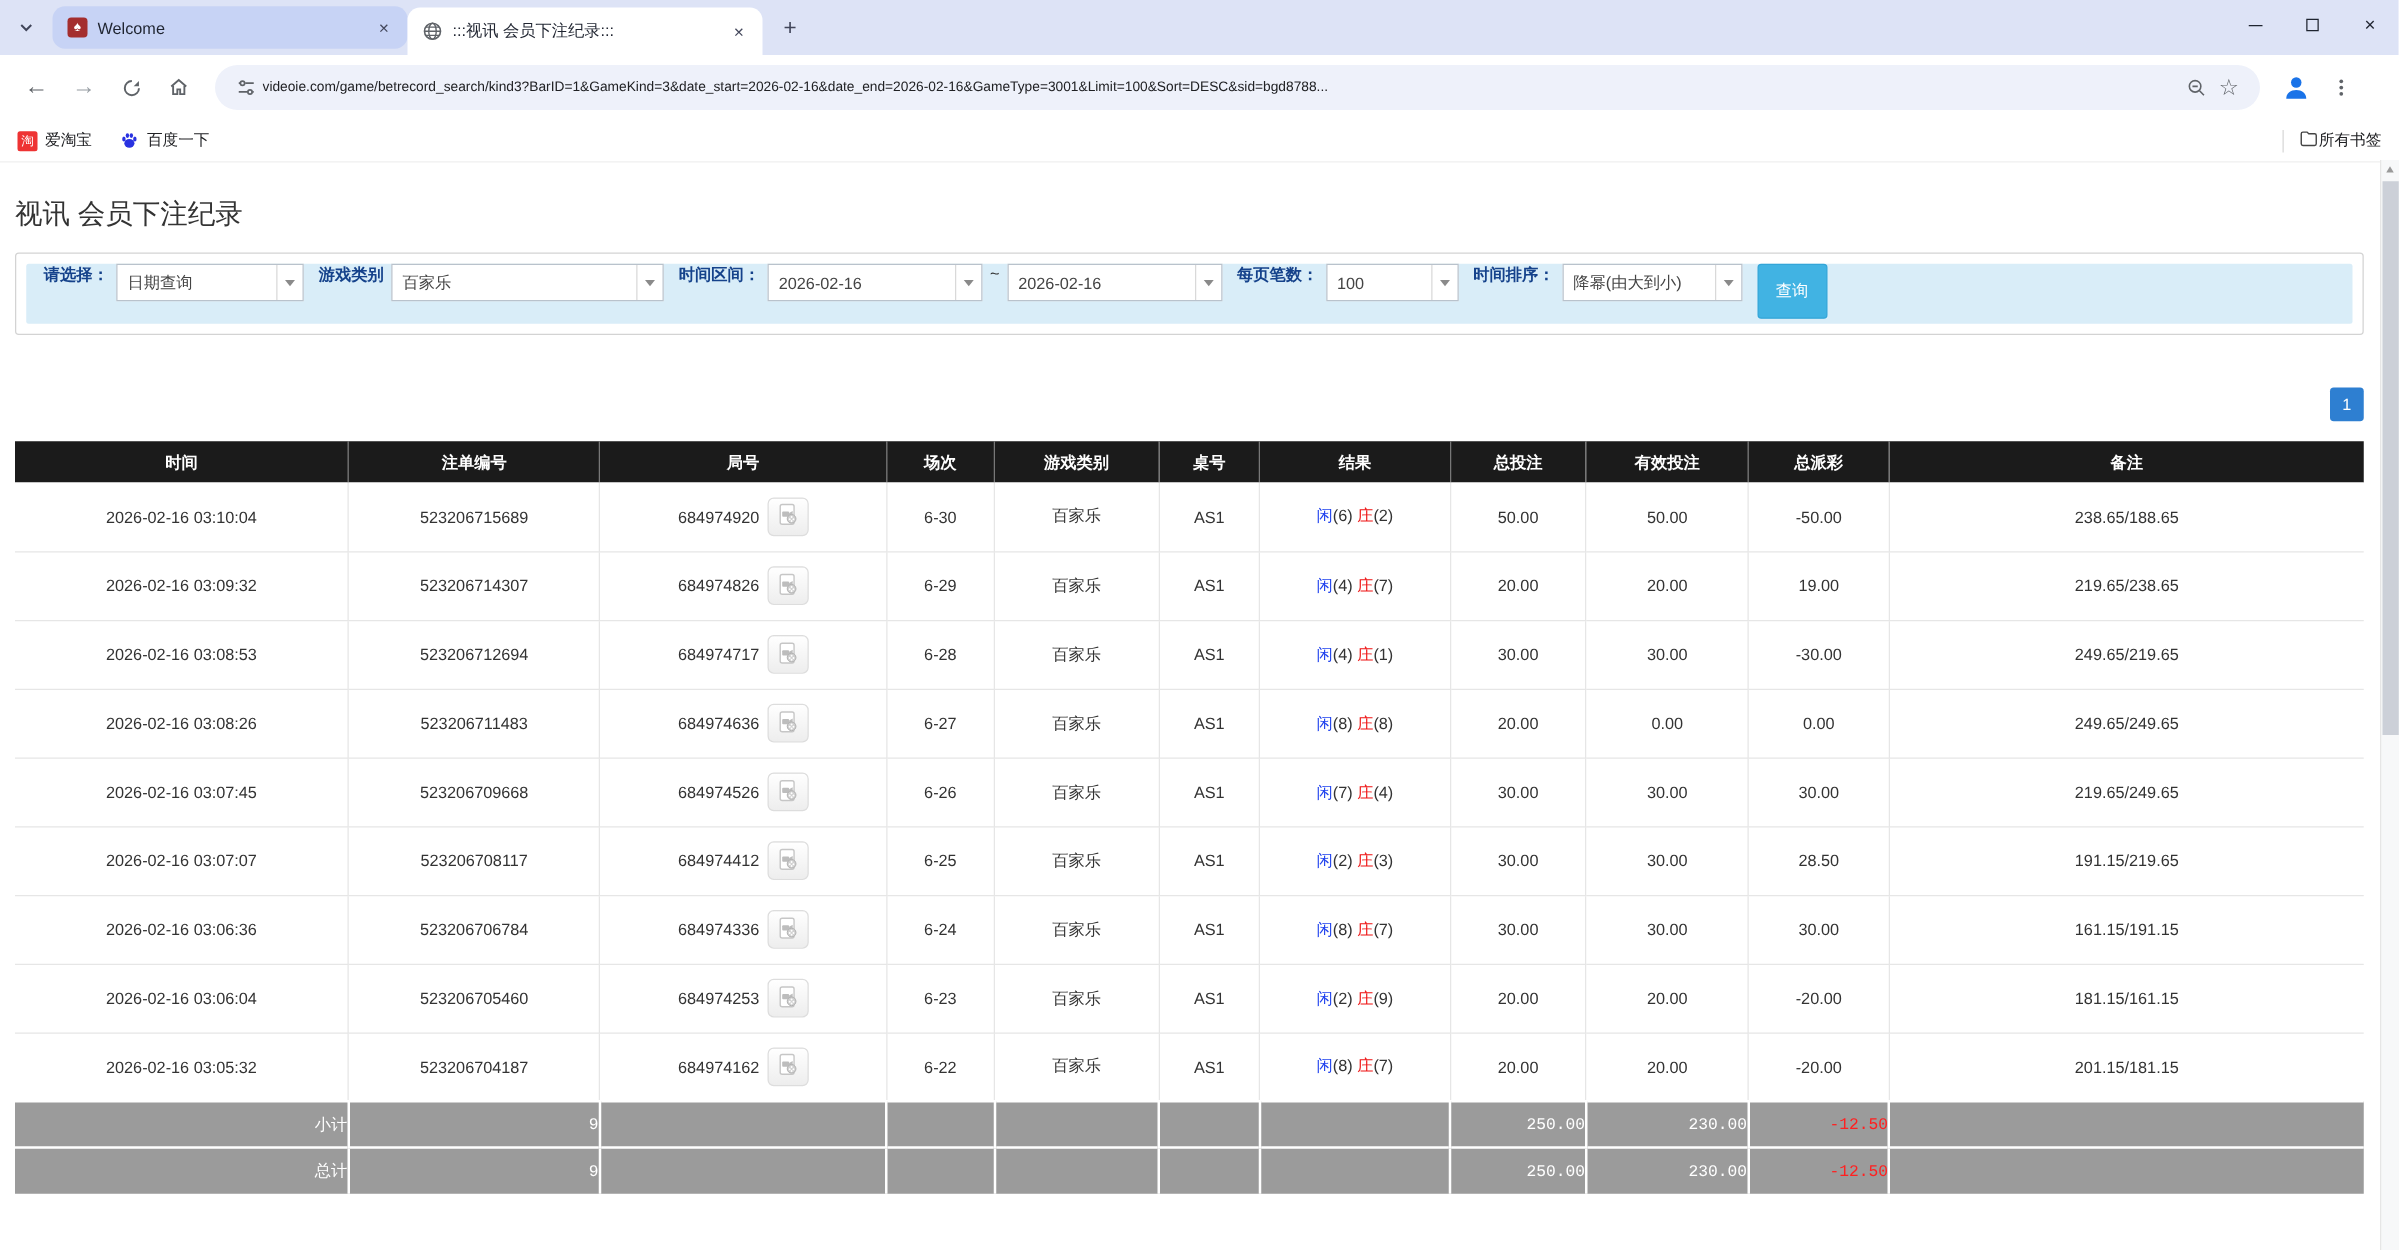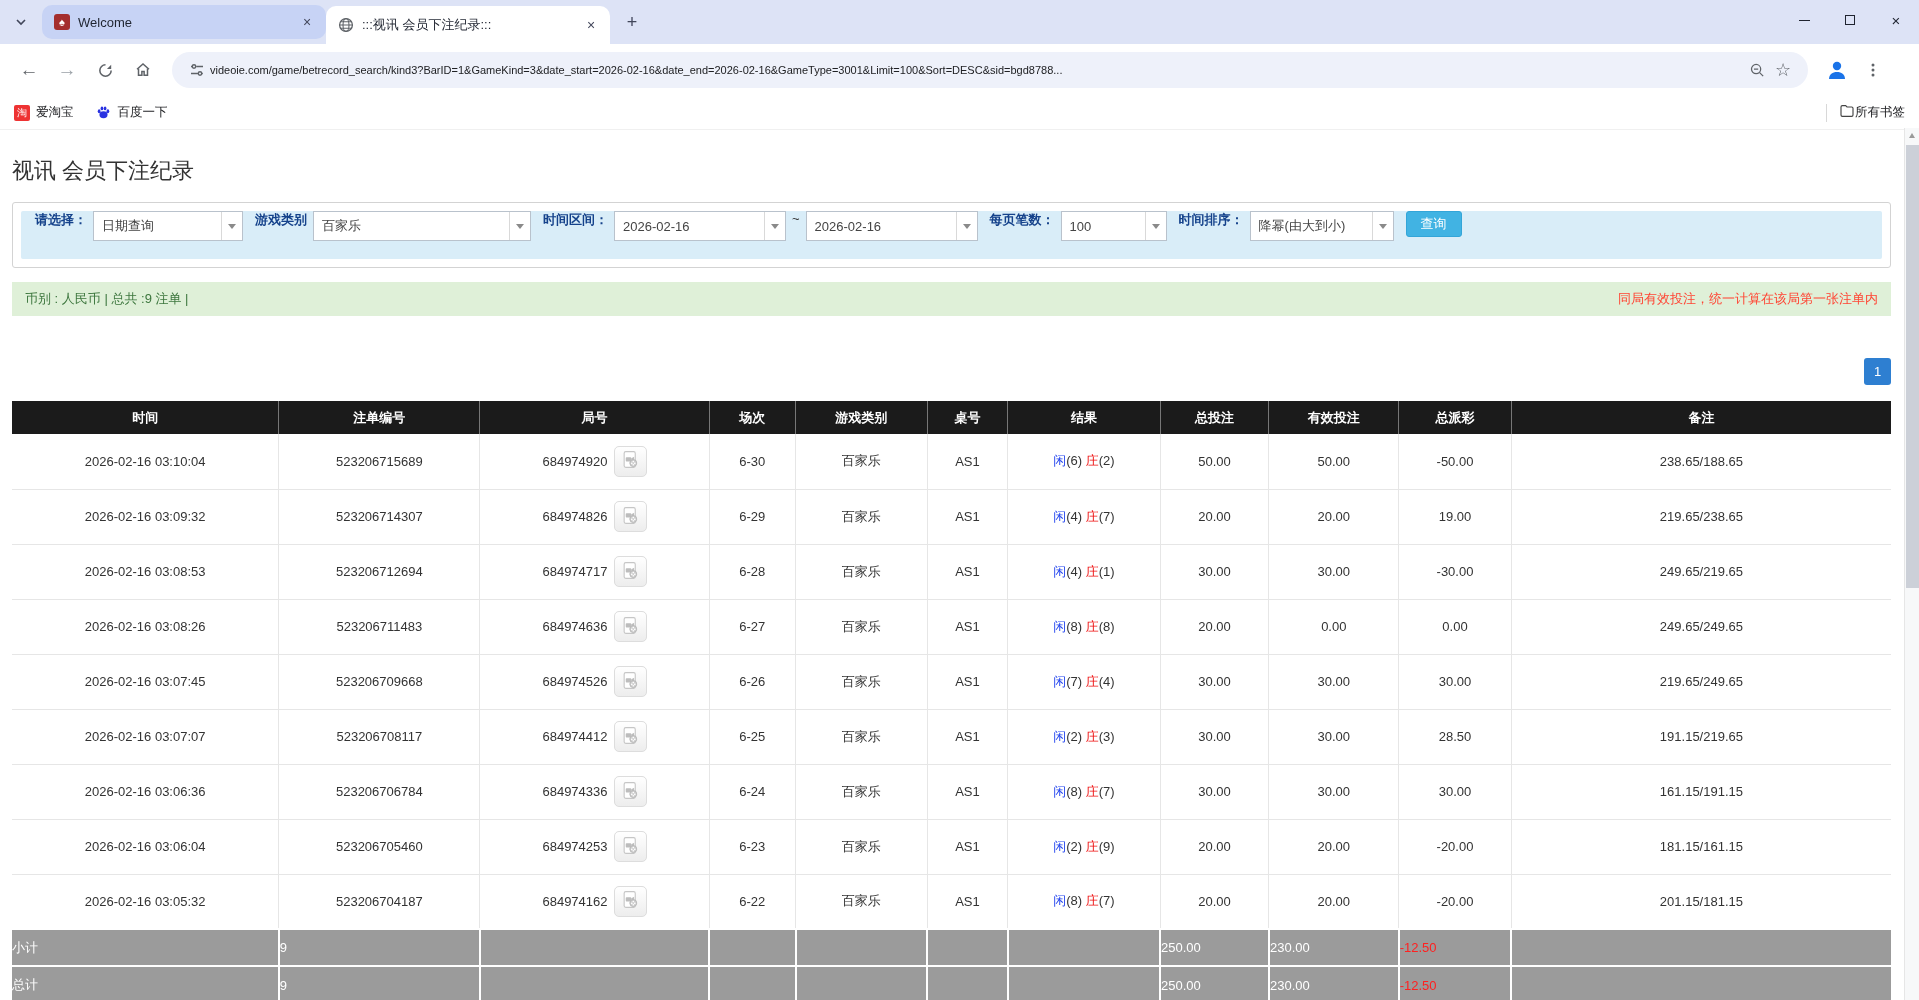"查询" .btn-query { height: 26px -> 44px }
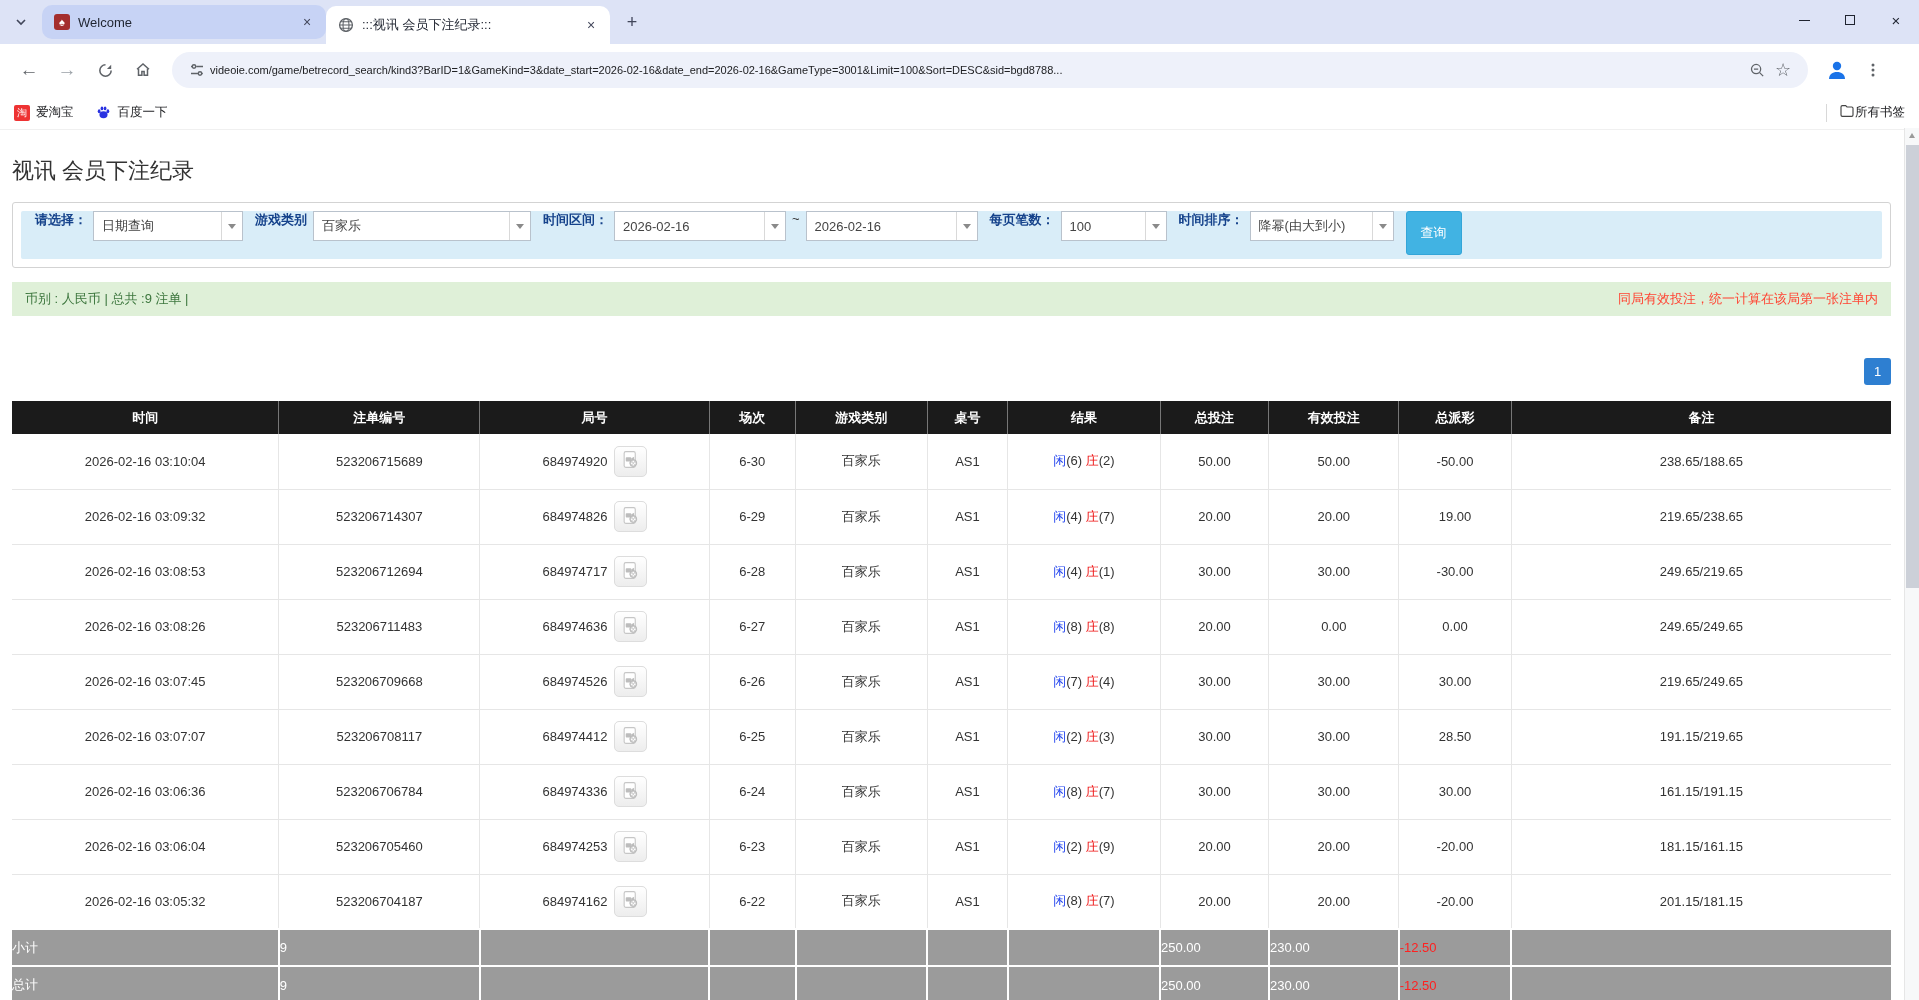"币别 : 人民币 | 总共" div.summary-bar { html: <div> <span>币别 : 人民币 | 总共 :9 注单 |</span> <span>同局有效投注，统一计算在该局第一张注单内</span> </div> -> none }
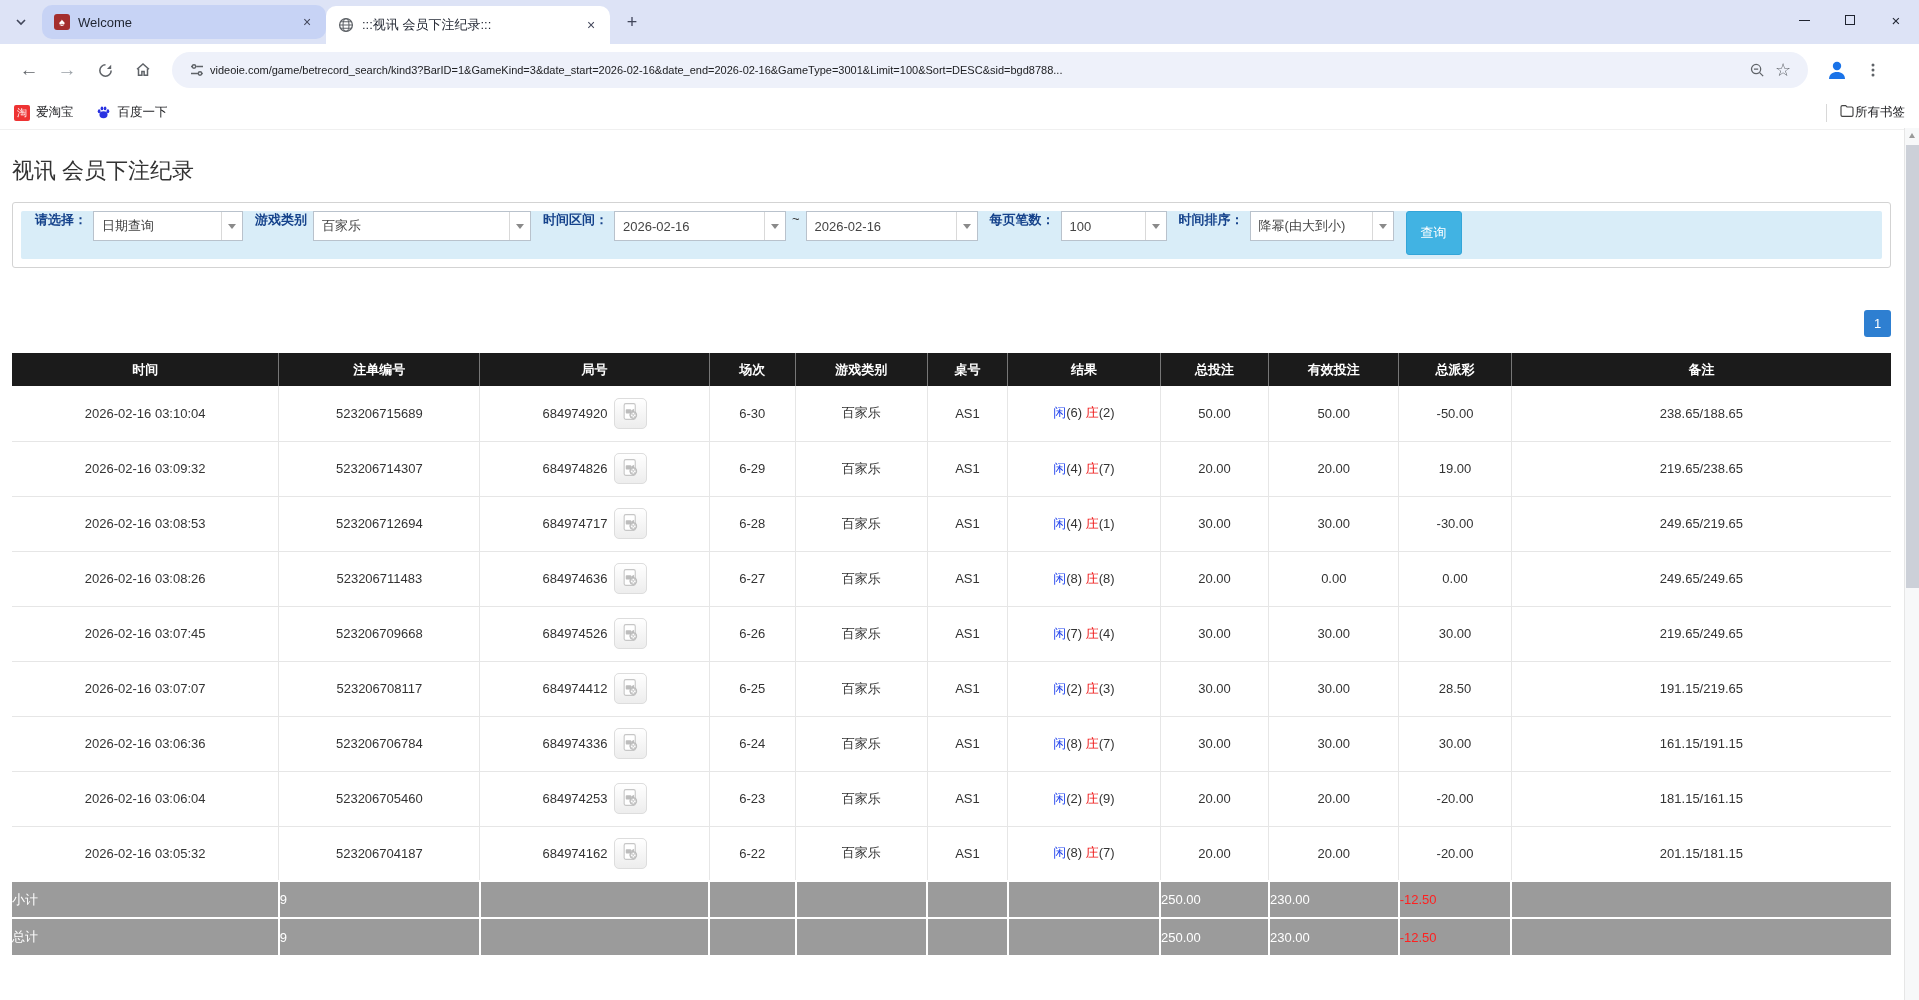"小计" table.bets tfoot td { font-family: none -> Liberation Mono, monospace; text-align: left -> right }
